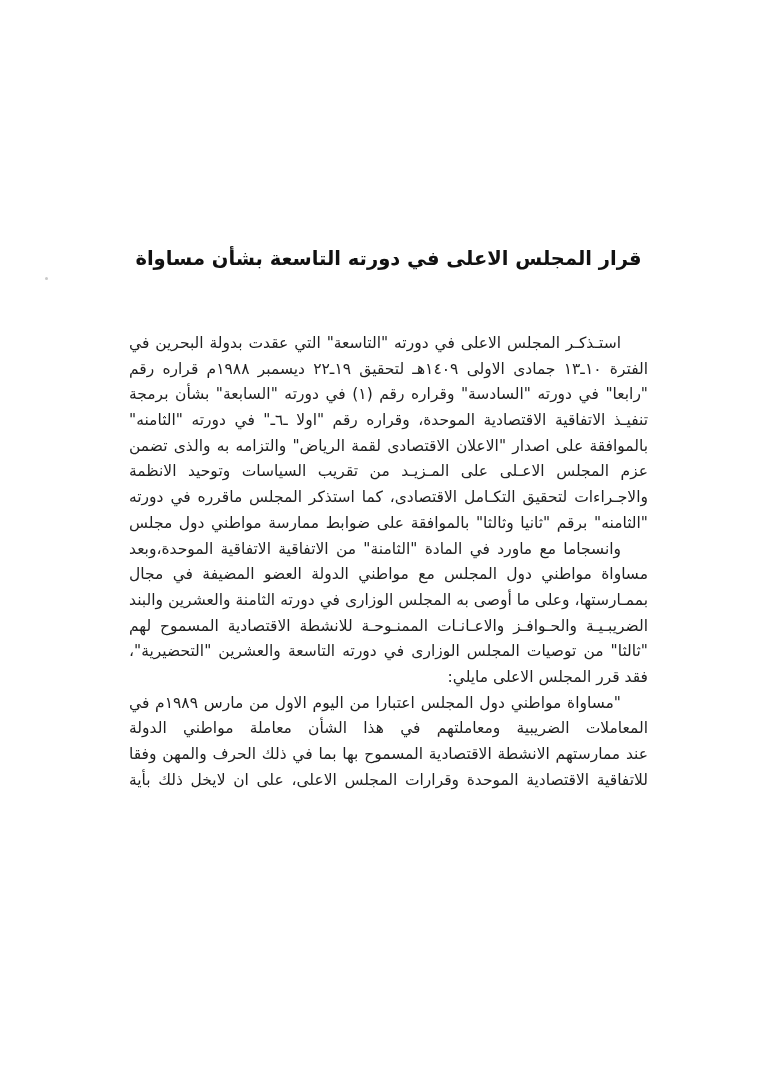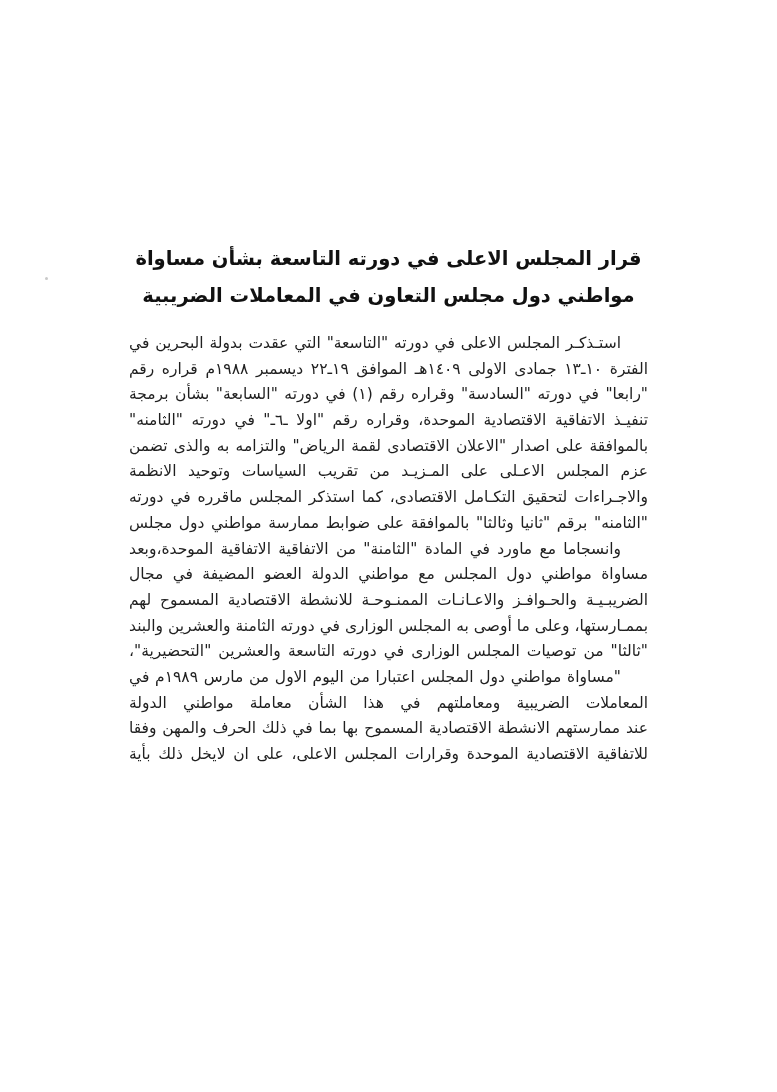"مواطني دول مجلس التعاون في" div.title-line { html: <div>مواطني دول مجلس التعاون في المعاملات الضريبية</div> -> none }
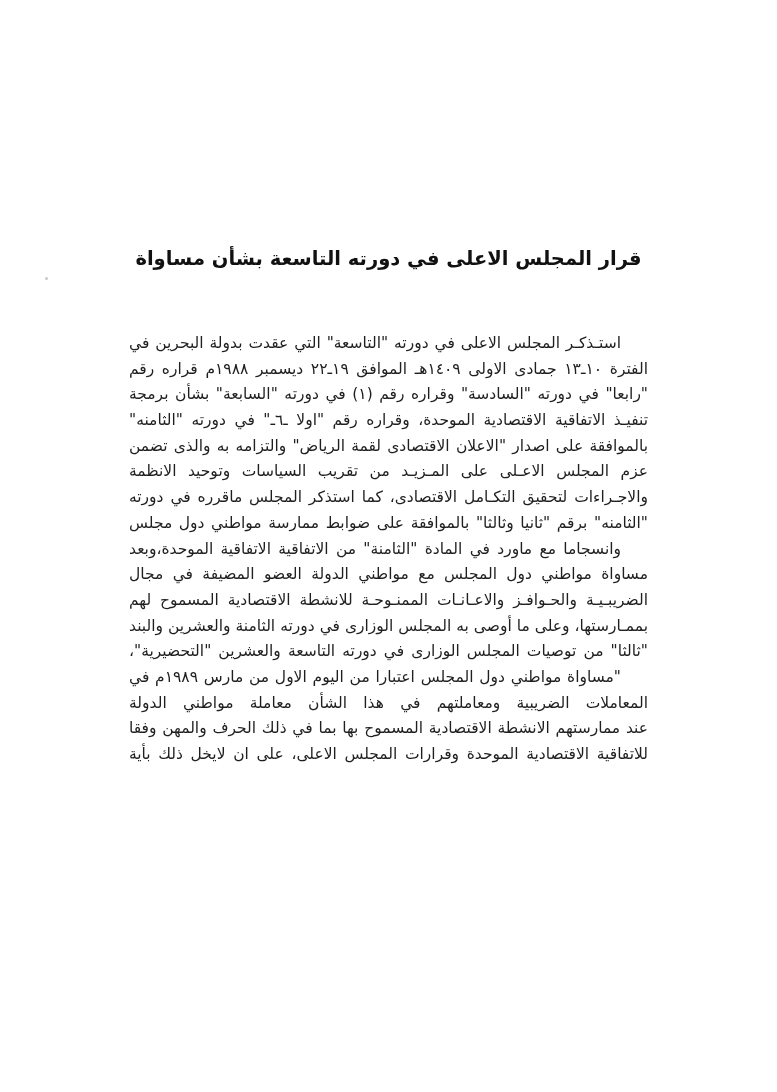"الفترة ١٠ـ١٣ جمادى الاولى ١٤٠٩هـ" div.bl { text: الموافق -> لتحقيق }
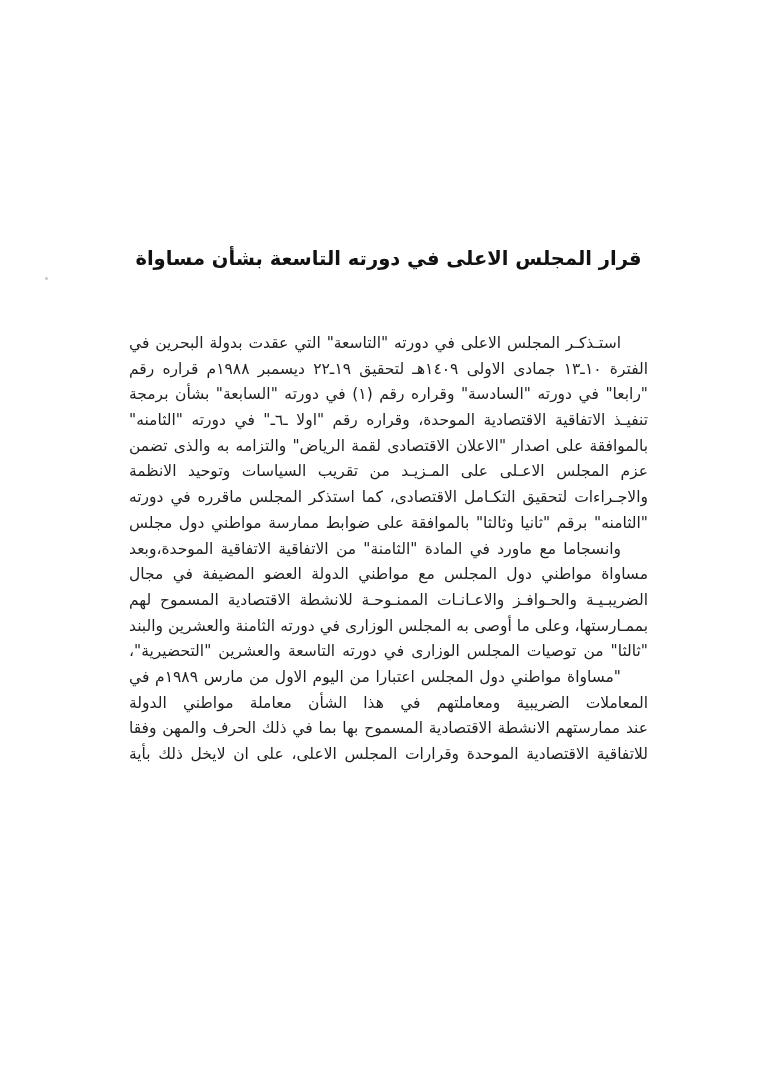"الضريبـيـة والحـوافـز والاعـانـات" div.bl { order: before "بممـارستها، وعلى ما أوصى به" -> after "بممـارستها، وعلى ما أوصى به" }
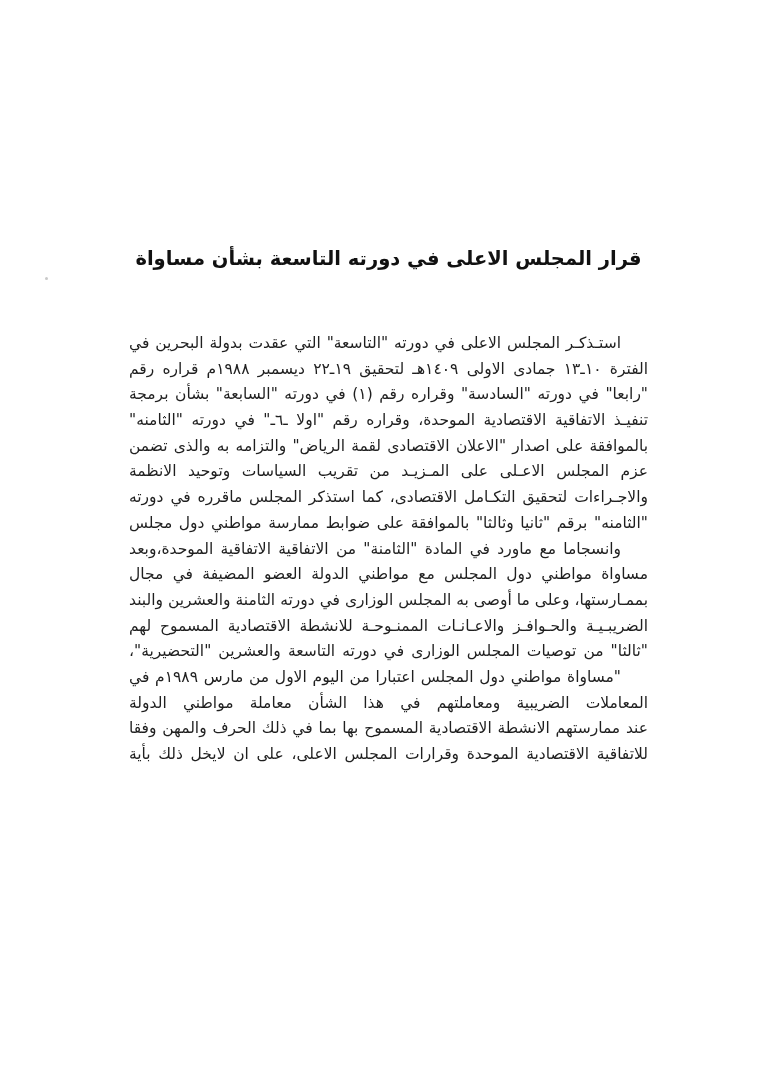"فقد قرر المجلس الاعلى مايلي:" div.bl { html: none -> <div>فقد قرر المجلس الاعلى مايلي:</div> }
